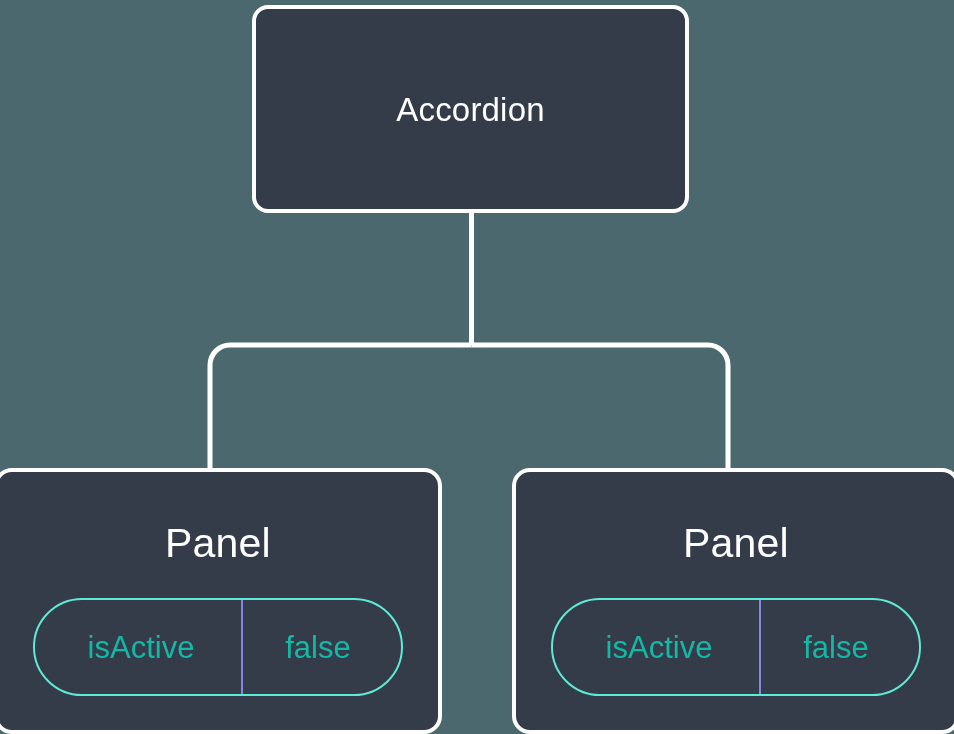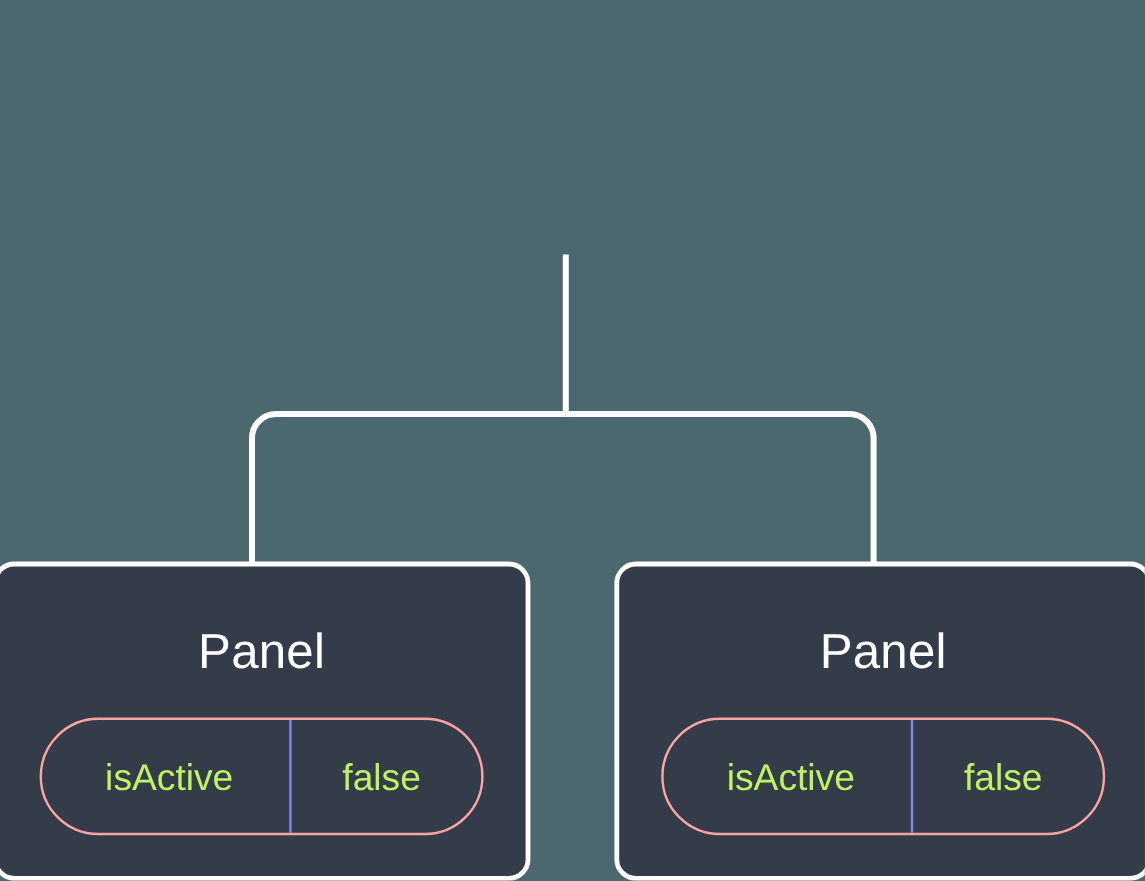"Accordion" div.node { html: none -> <div> <div>Accordion</div> </div> }
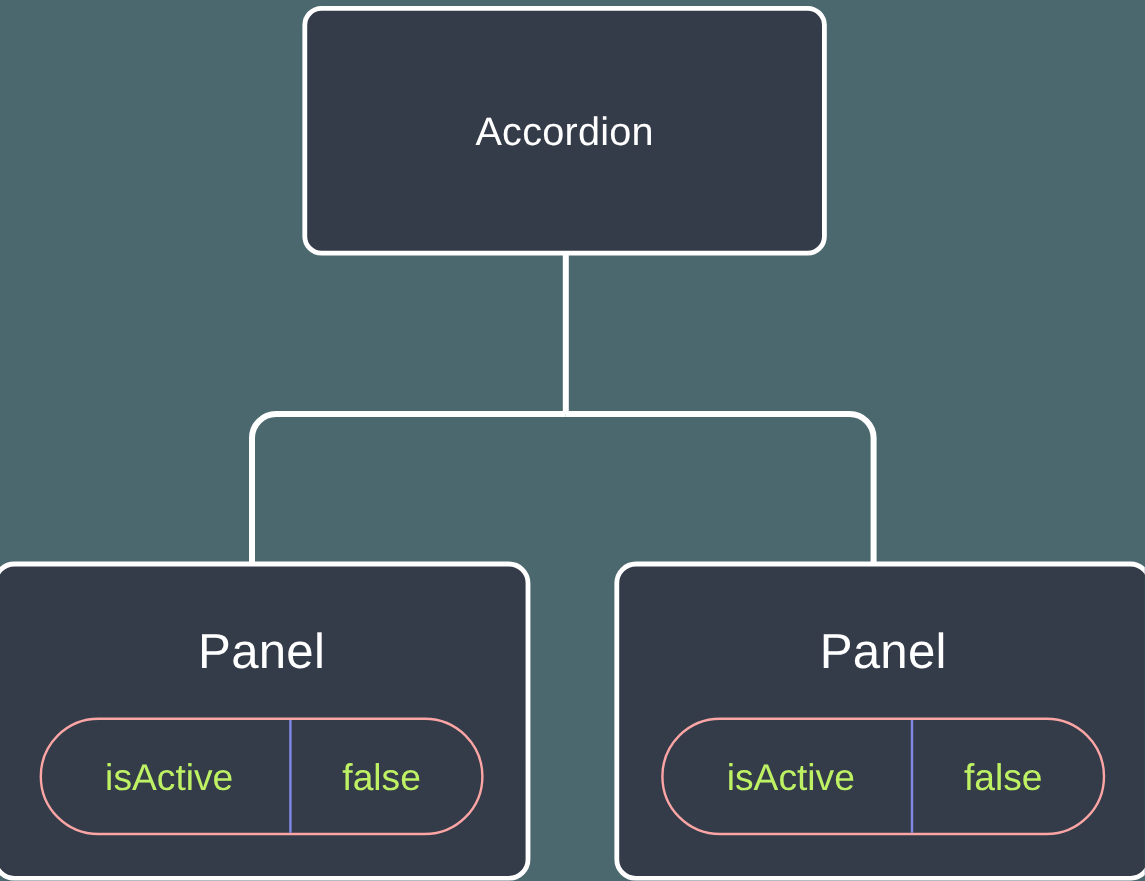"isActive" .state-pill { border: 2px solid #fca5a5 -> 2px solid #5eead4; color: #bef264 -> #14b8a6 }
